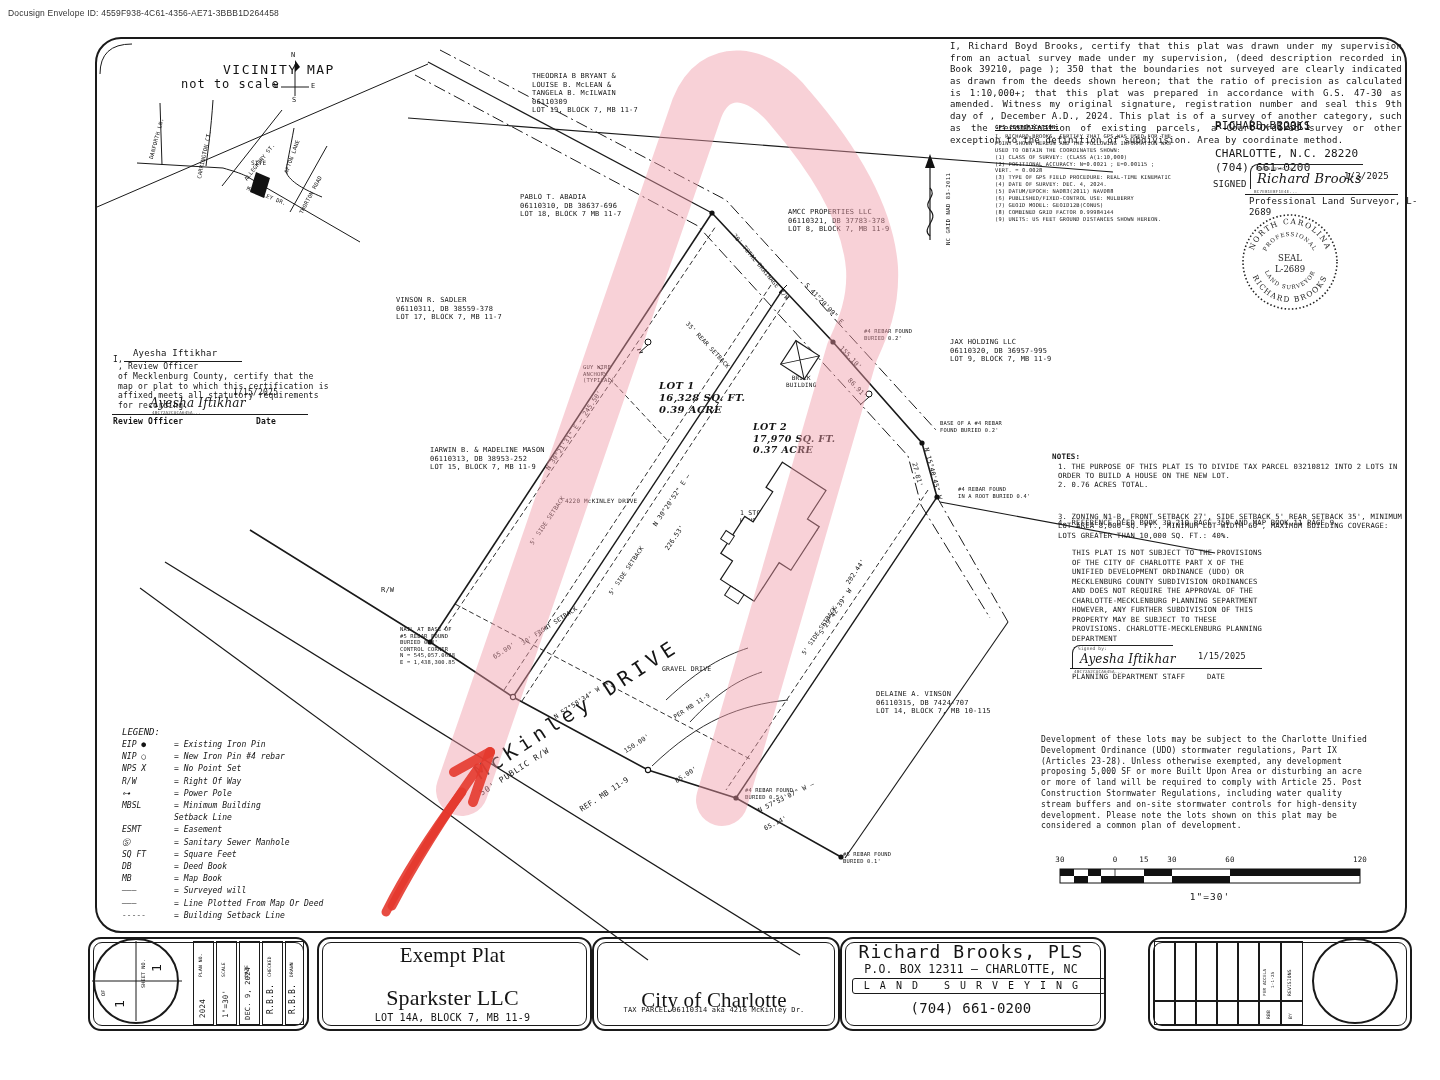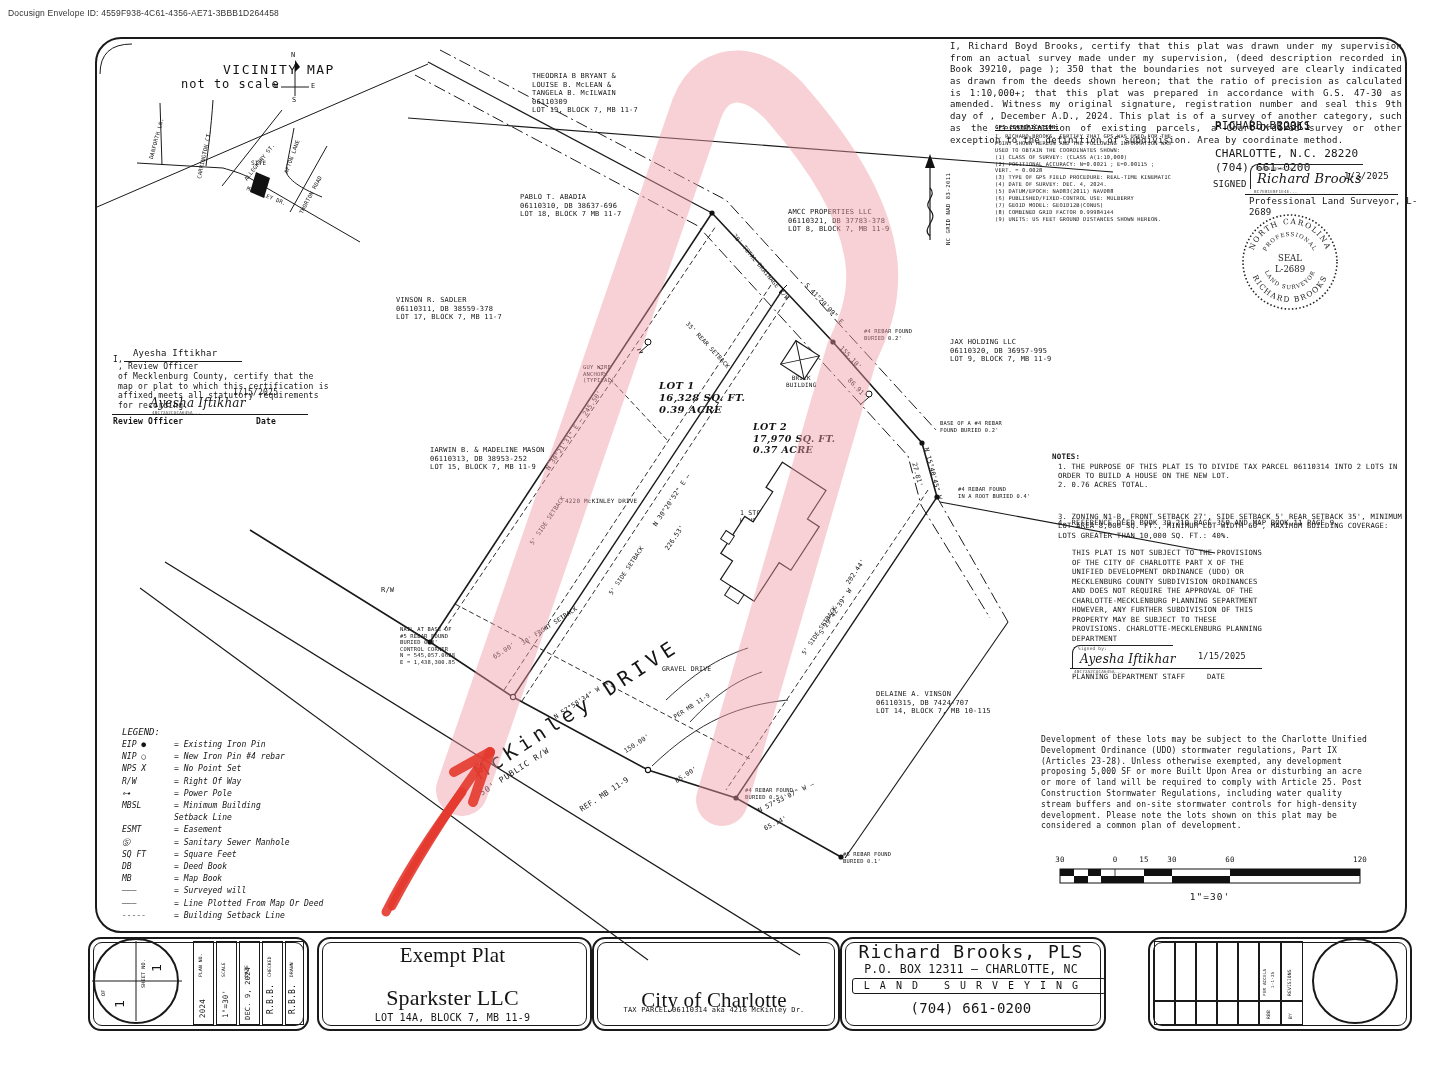"1. THE PURPOSE OF THIS" div.lbl { text: 06110314 -> 03210812 }
